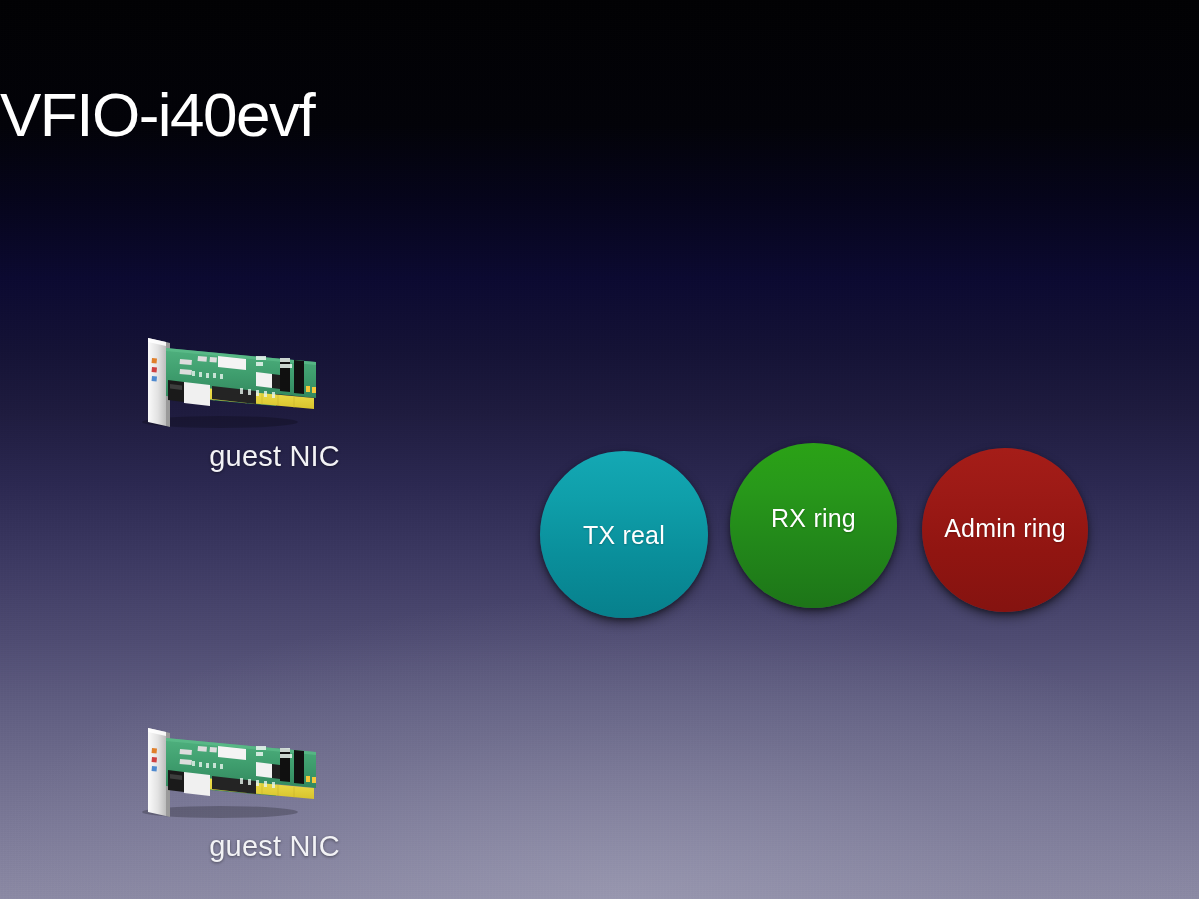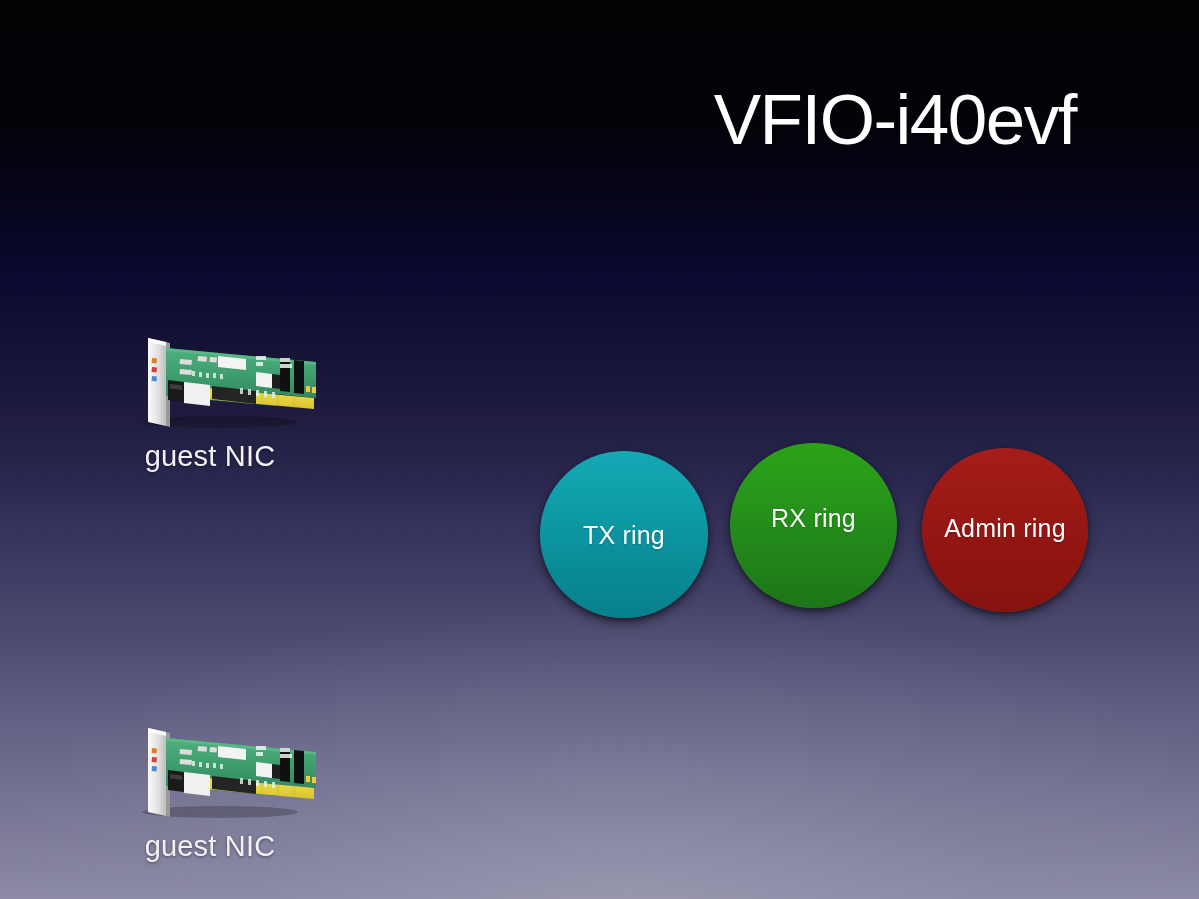"VFIO-i40evf" #title { font-size: 71px -> 62px; text-align: right -> left }
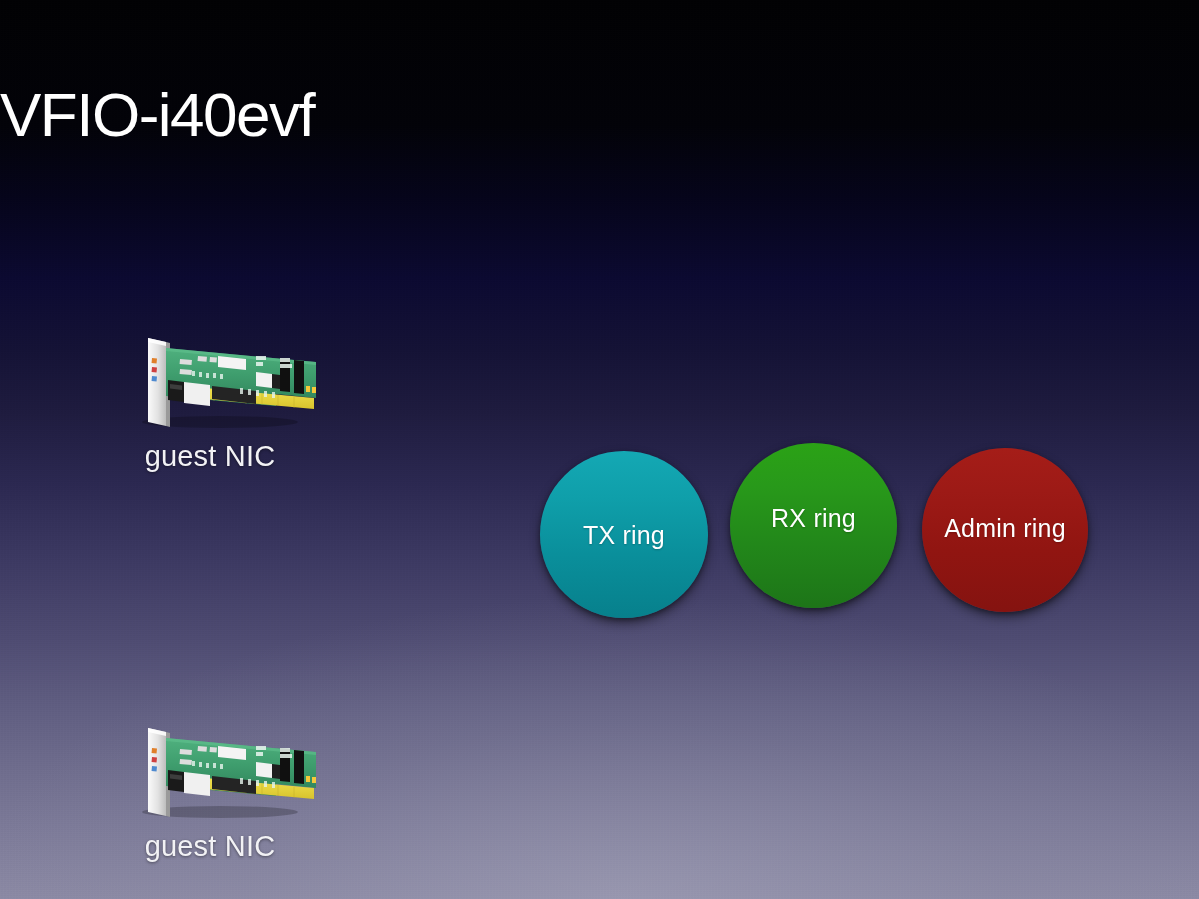"guest NIC" .nic-group { text-align: center -> right }
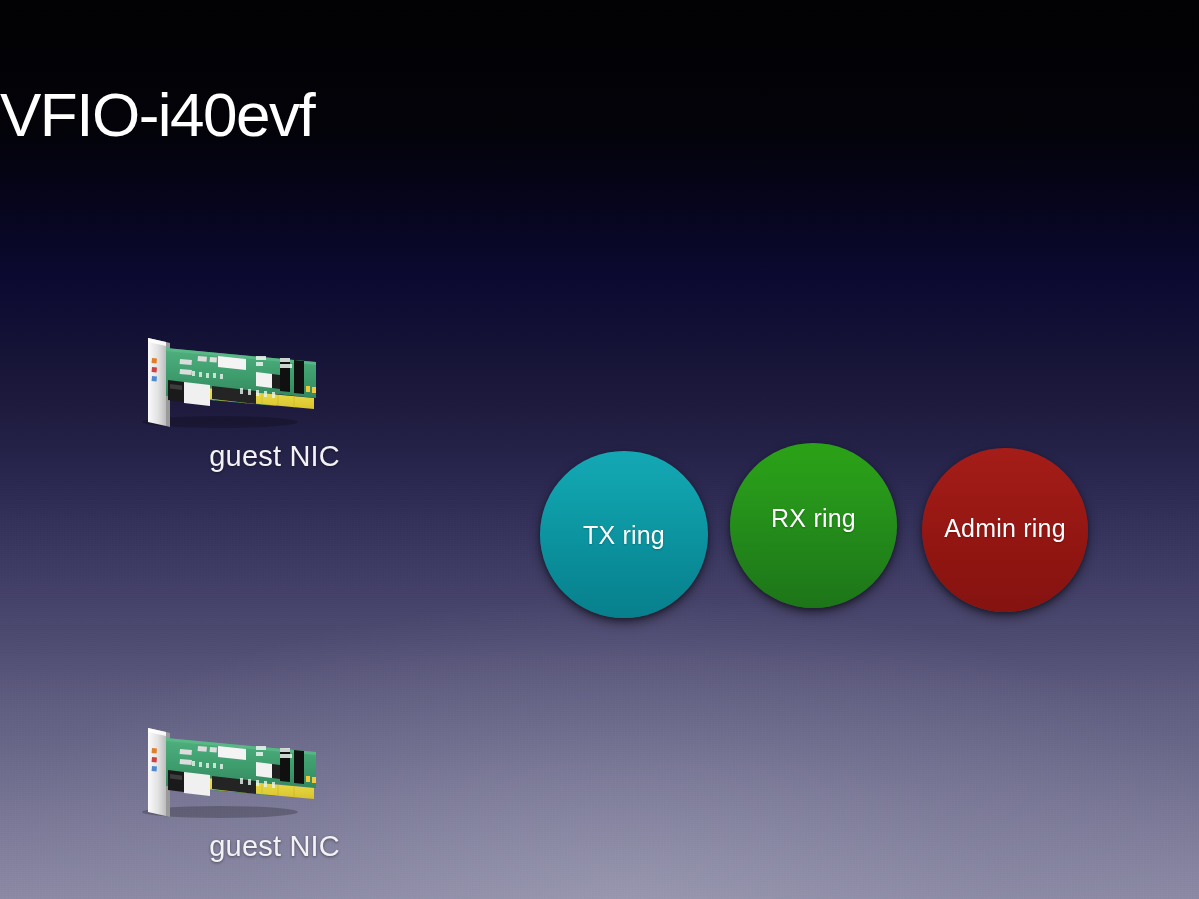"TX ring" span.ring-label { text: ring -> real }
